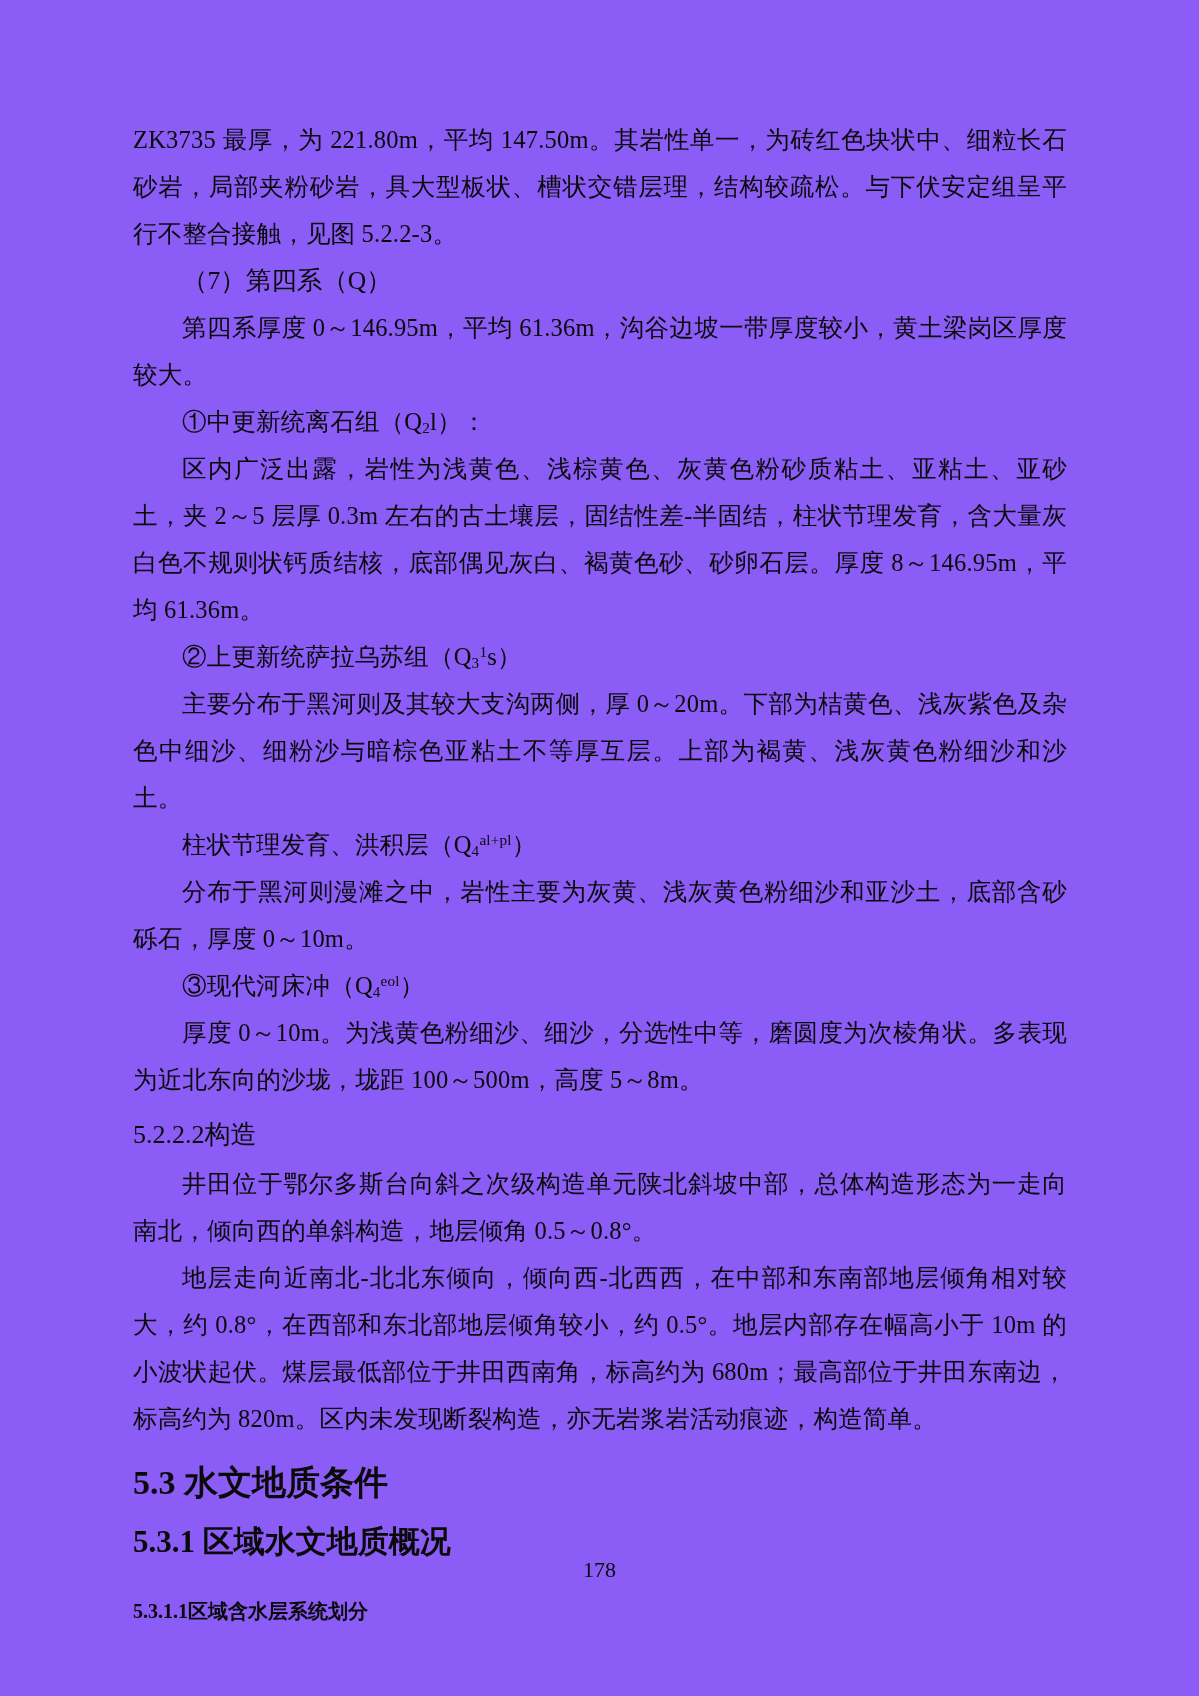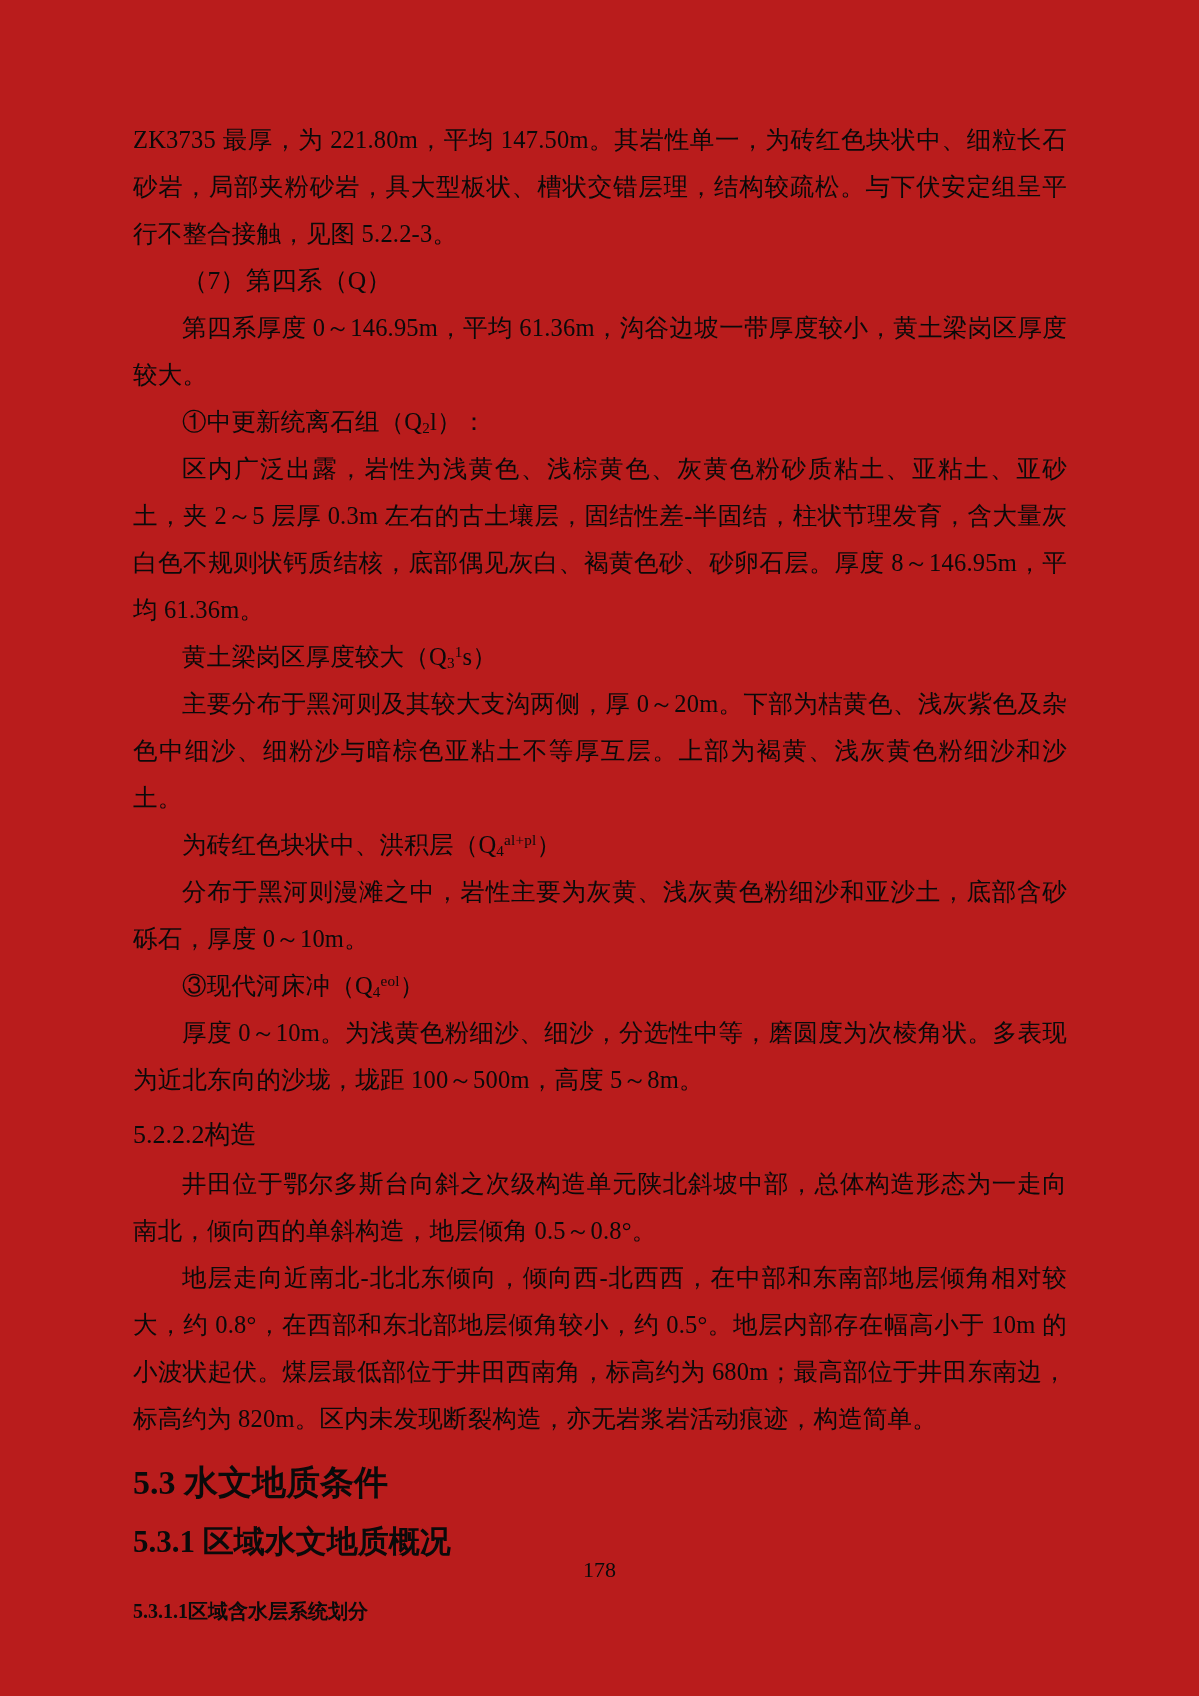"ZK3735 最厚，为 221.80m，平均" .page { background: #b91c1c -> #8b5cf6 }
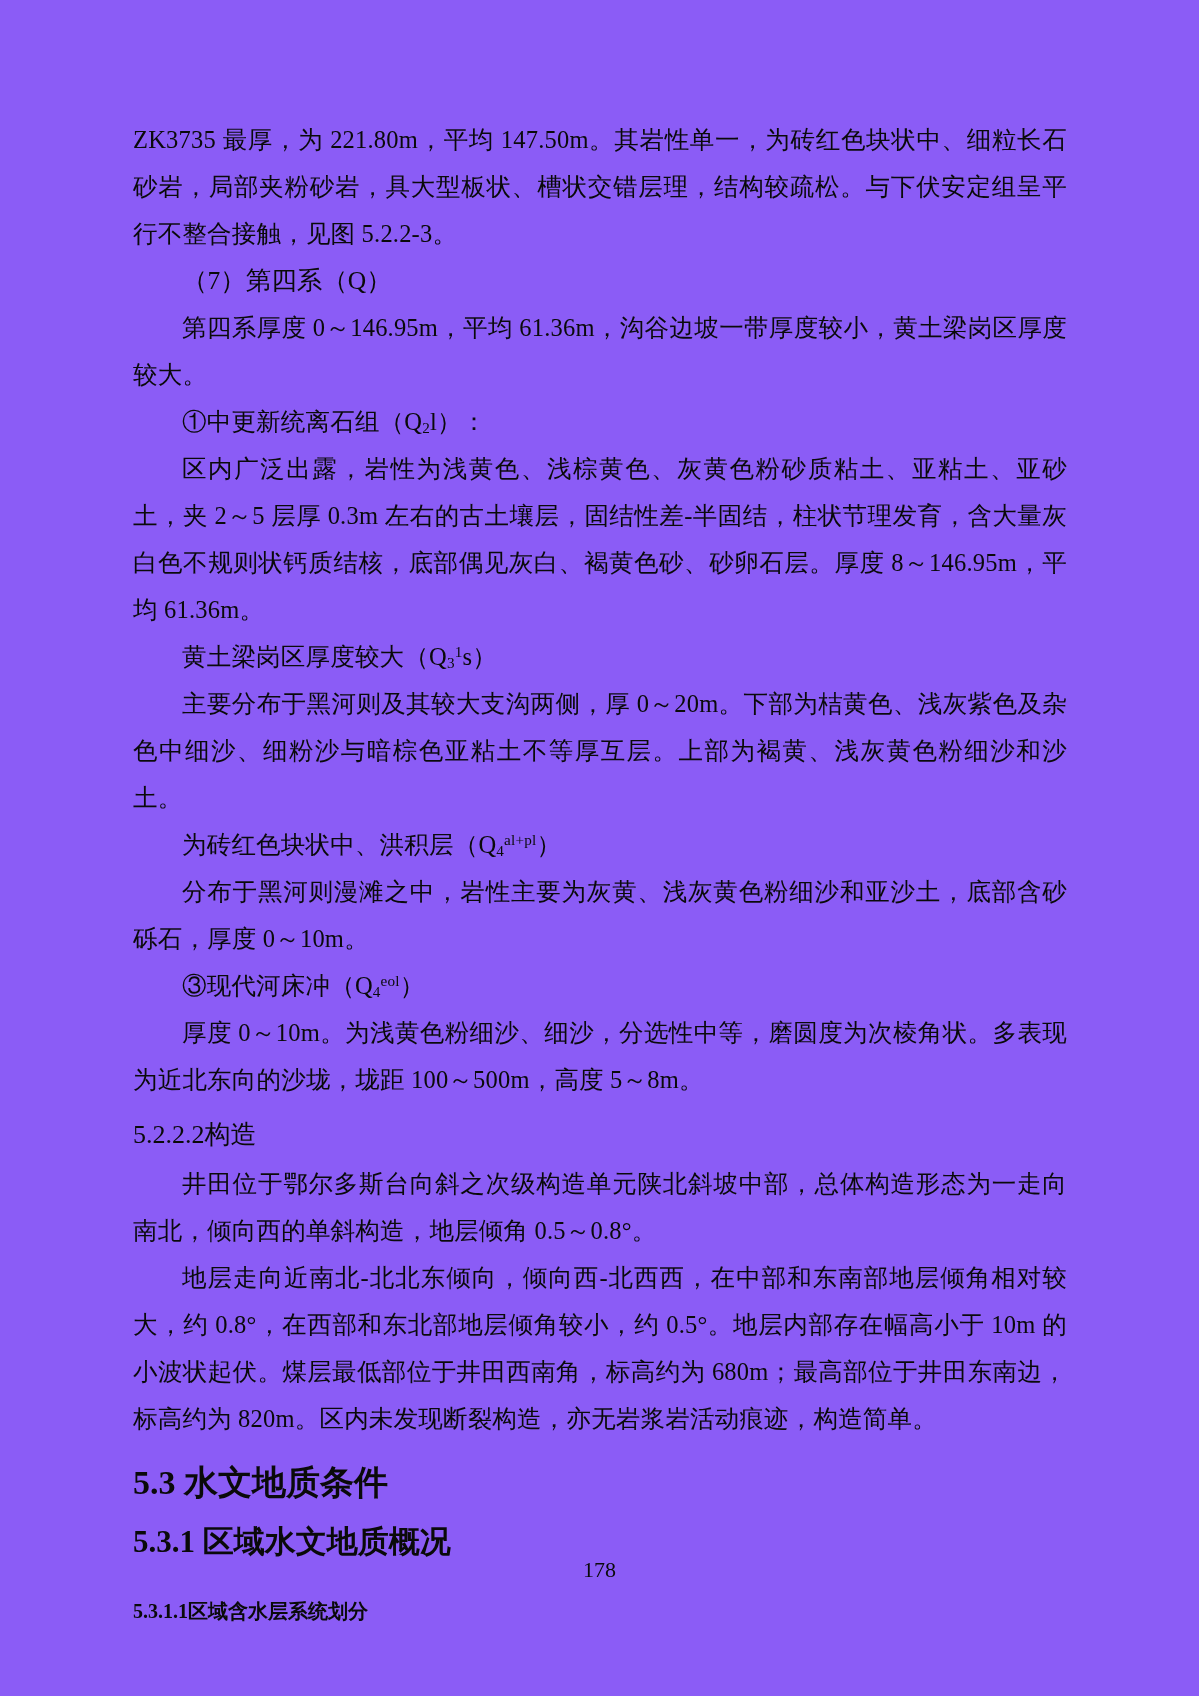"黄土梁岗区厚度较大（Q" span { text: 黄土梁岗区厚度较大 -> ②上更新统萨拉乌苏组 }
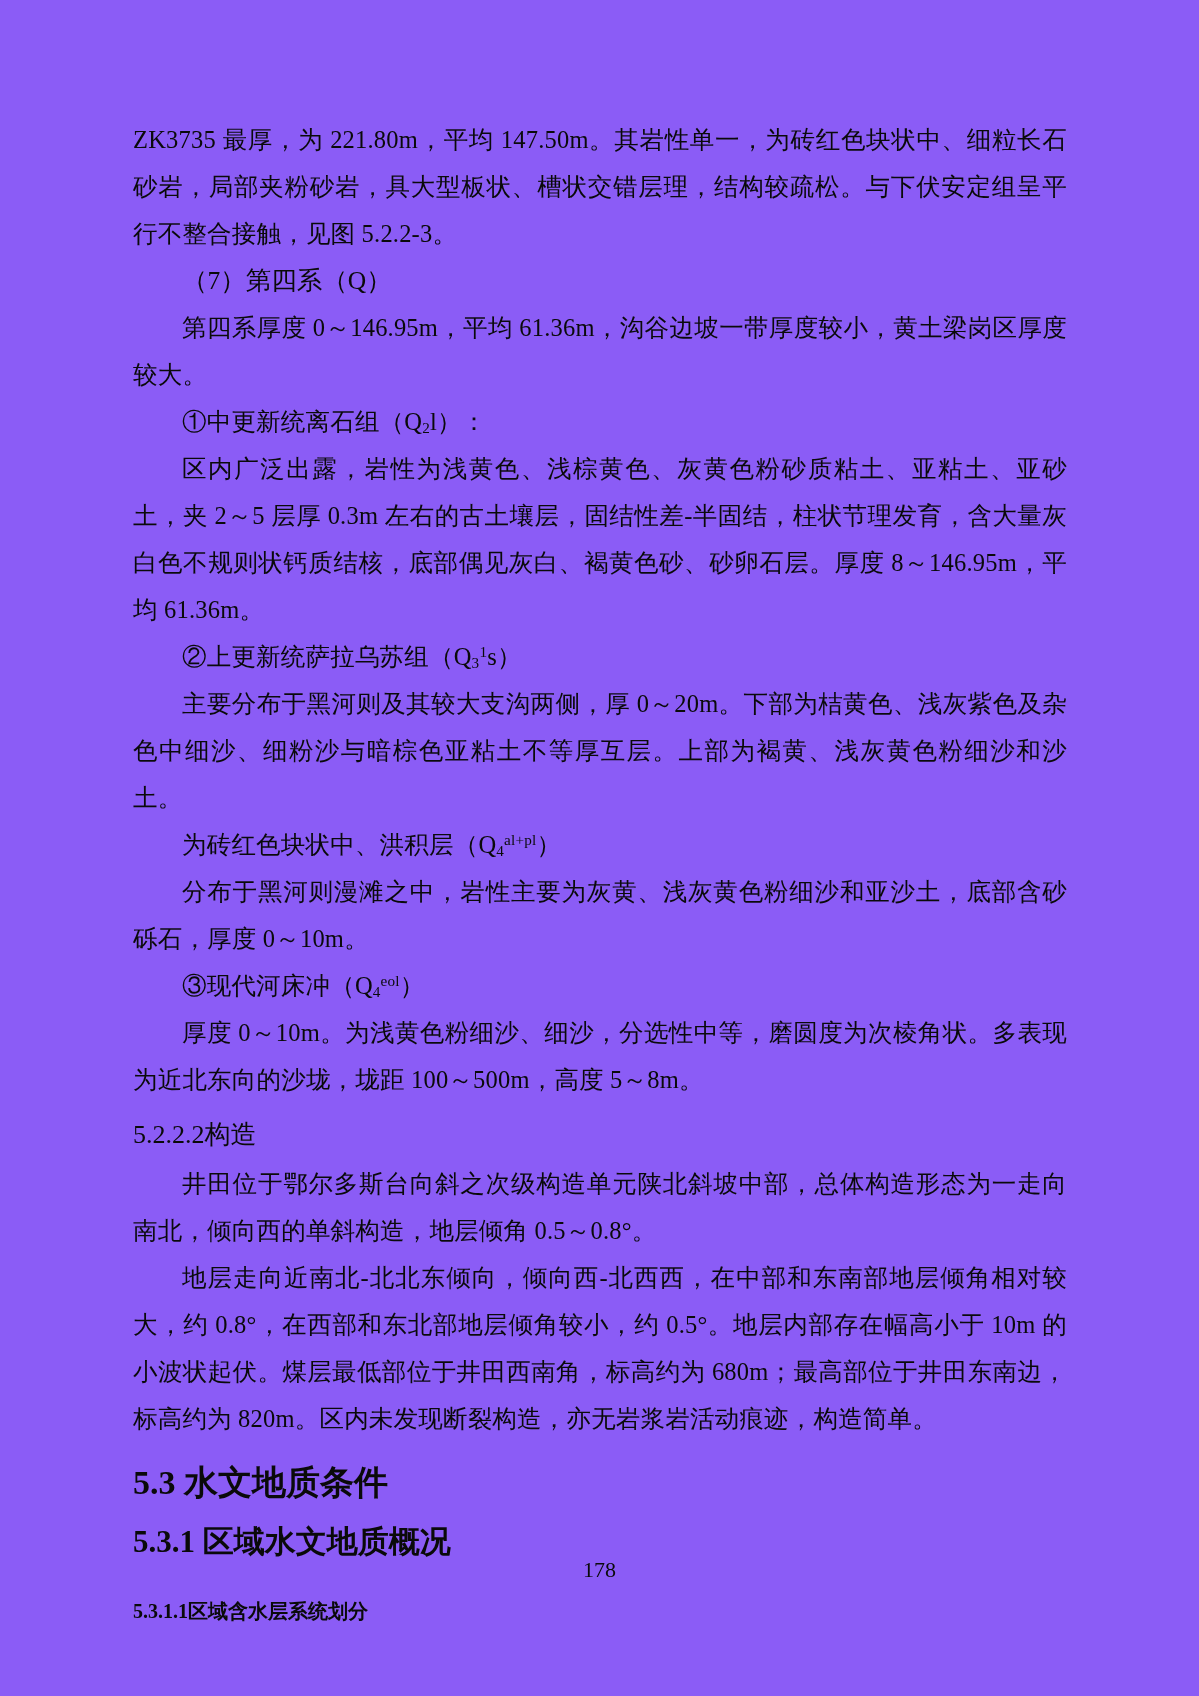"为砖红色块状中、洪积层（Q" span { text: 为砖红色块状中 -> 柱状节理发育 }
